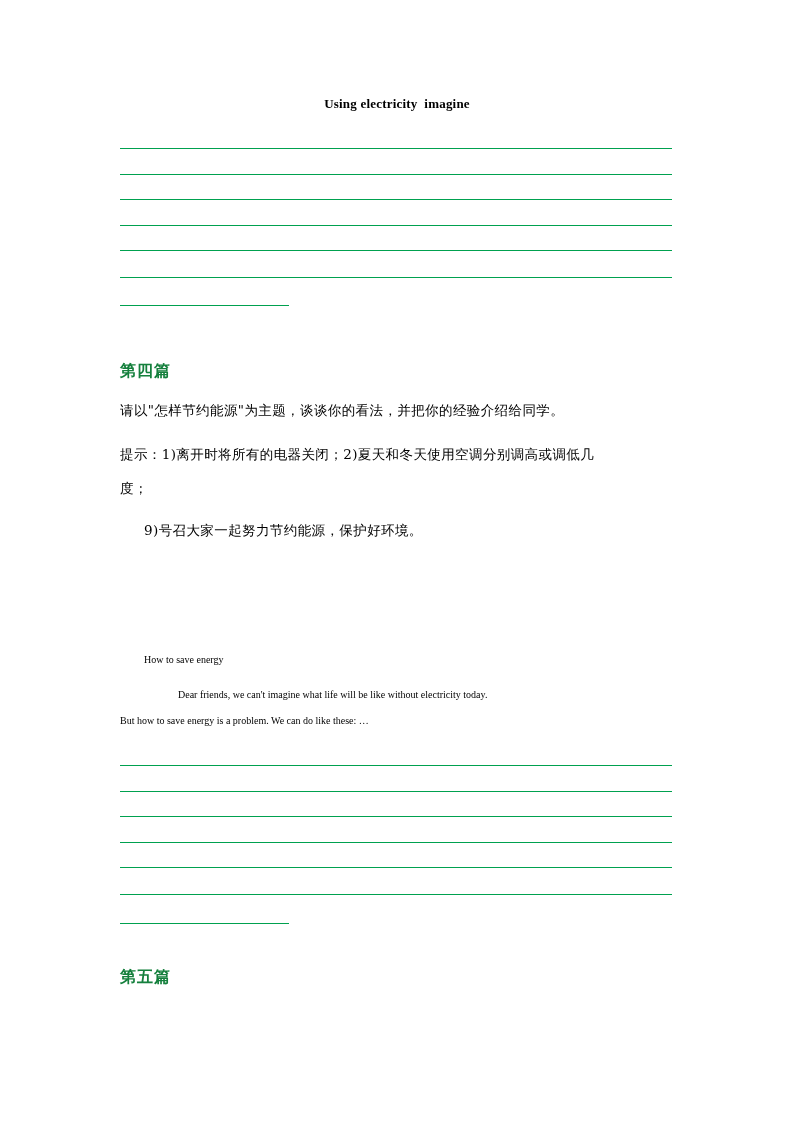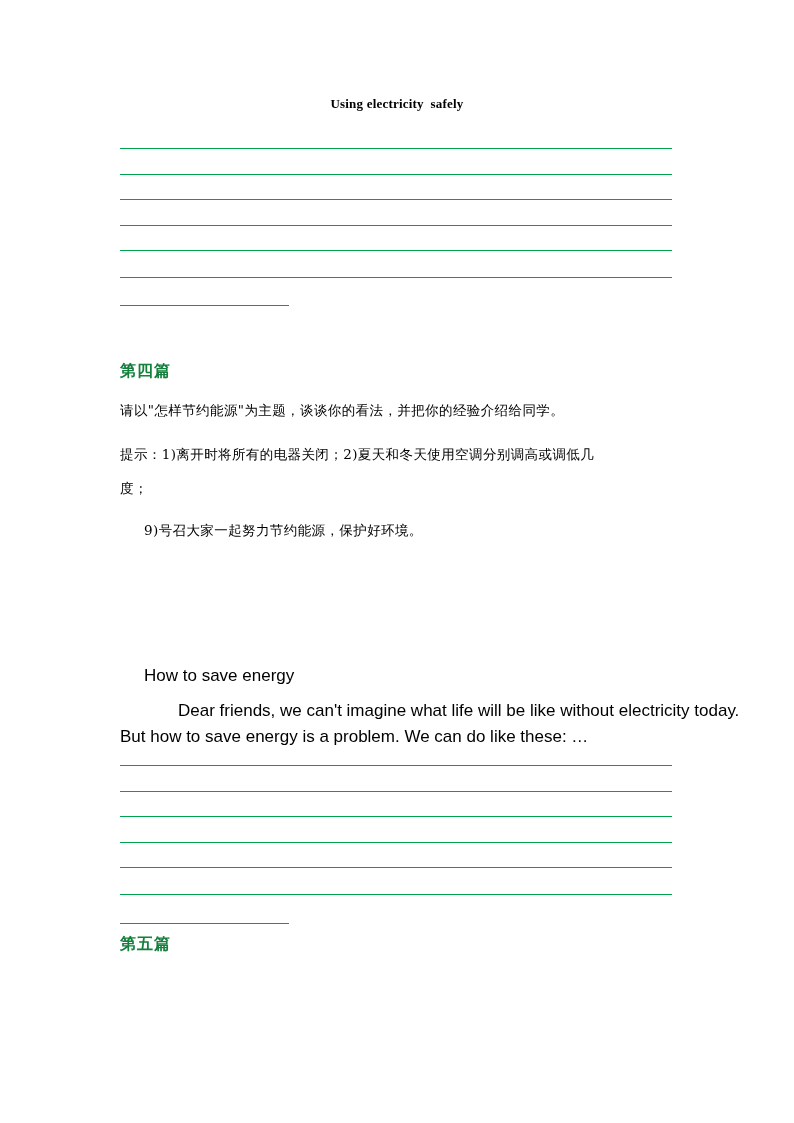"Using electricity safely" div.doc-title { text: safely -> imagine }
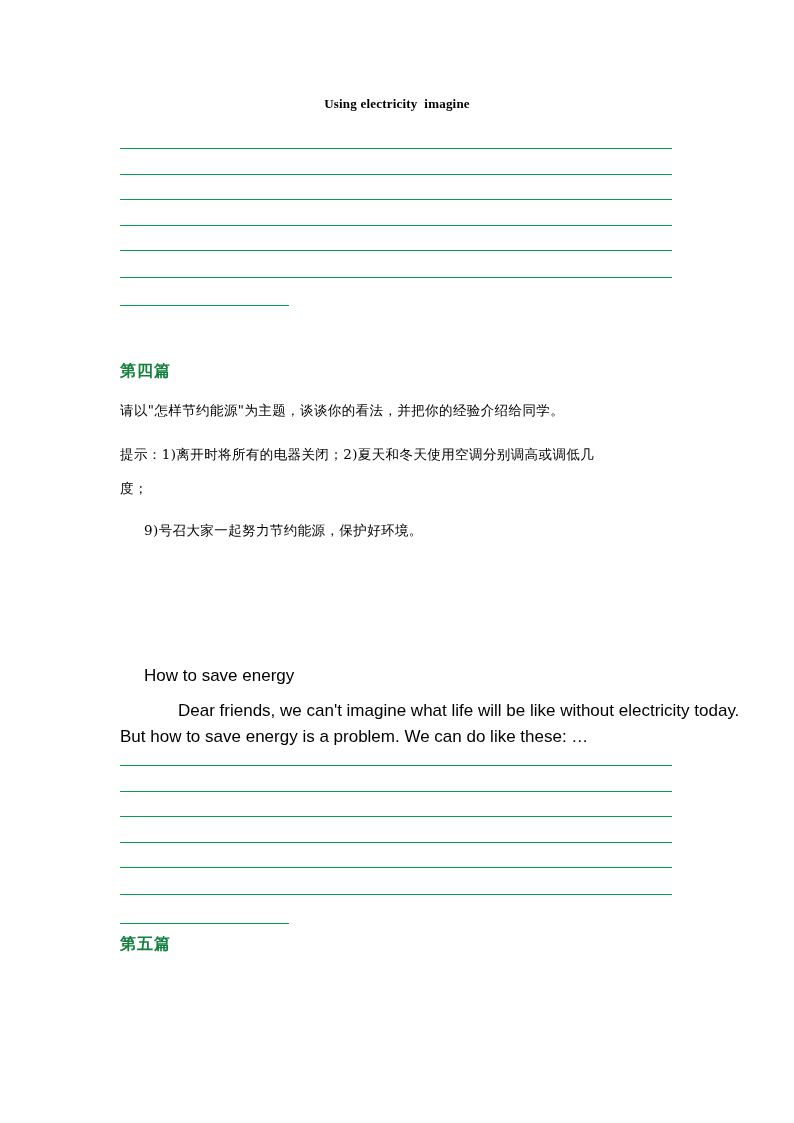"How to save energy" .en-text { font-family: Liberation Sans, sans-serif -> Liberation Serif, serif; font-size: 17px -> 10px; margin-top: 12px -> none }
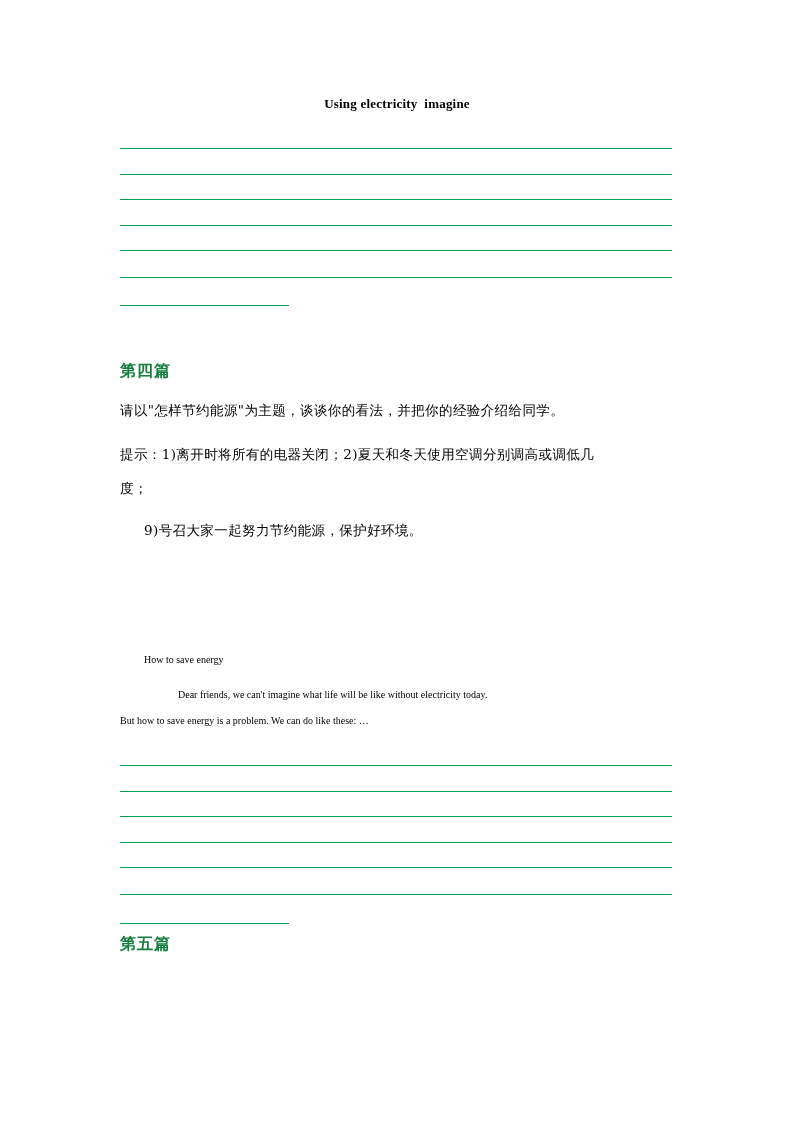"第五篇" div.section-heading { top: 934px -> 967px }
